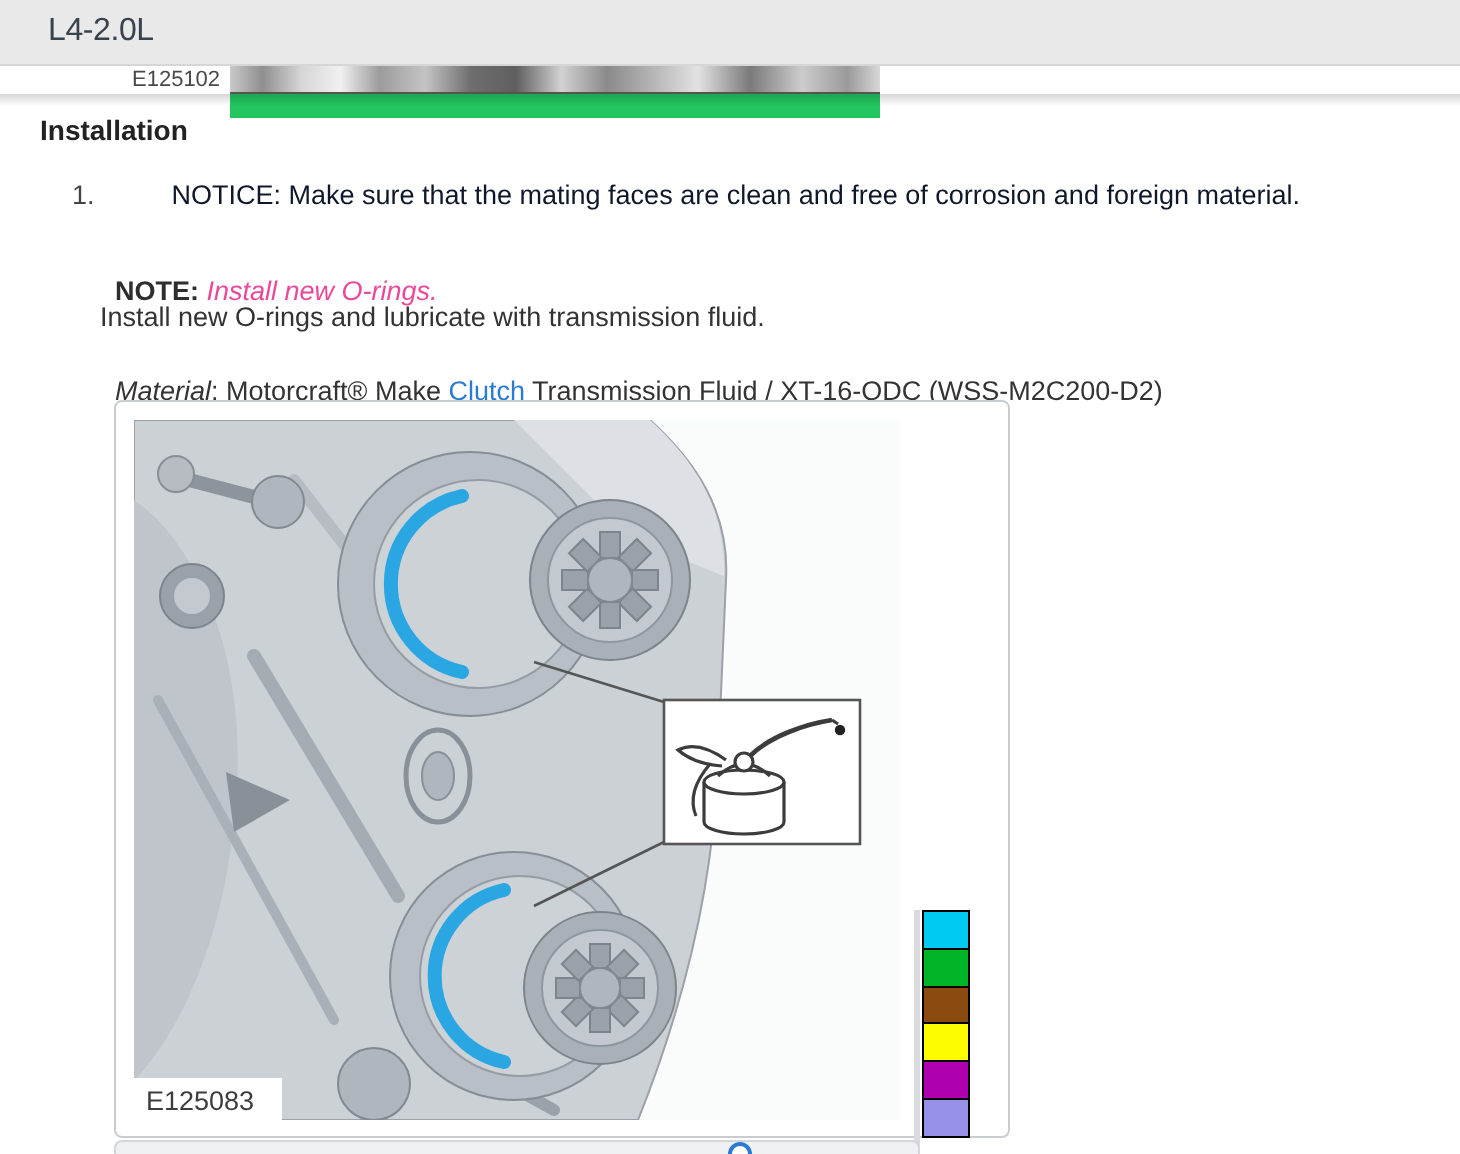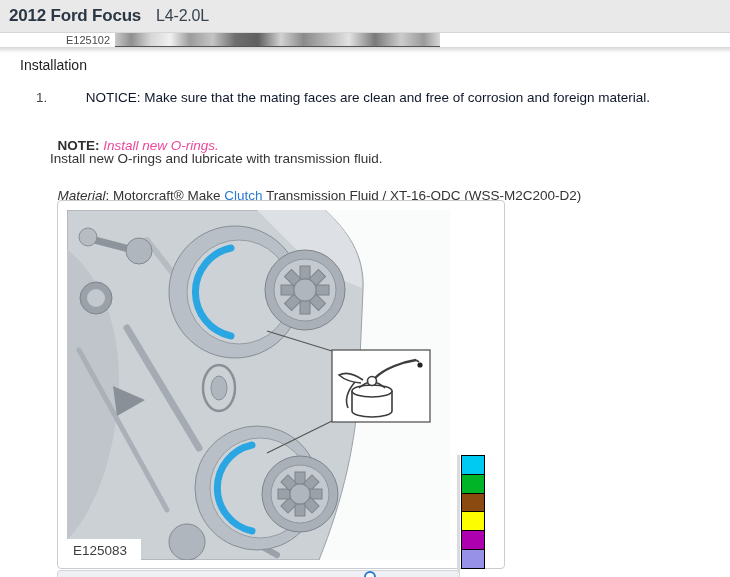"2012 Ford Focus" span.vehicle { html: <span>2012 Ford Focus</span> -> none }
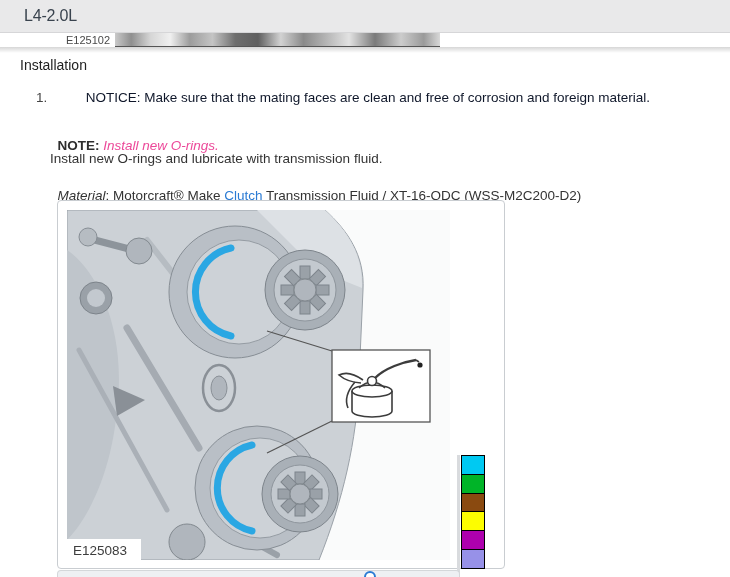"E125102" .remnant { height: 14px -> 26px }
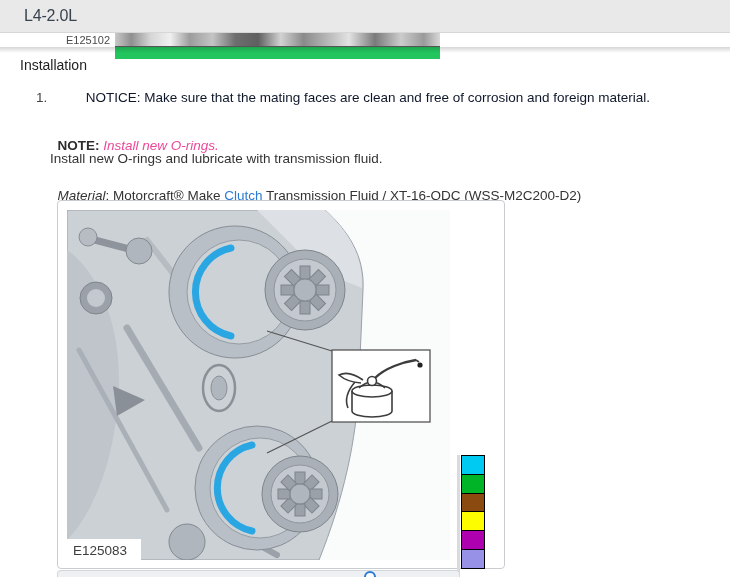"Installation" .section-heading { font-weight: normal -> bold }
